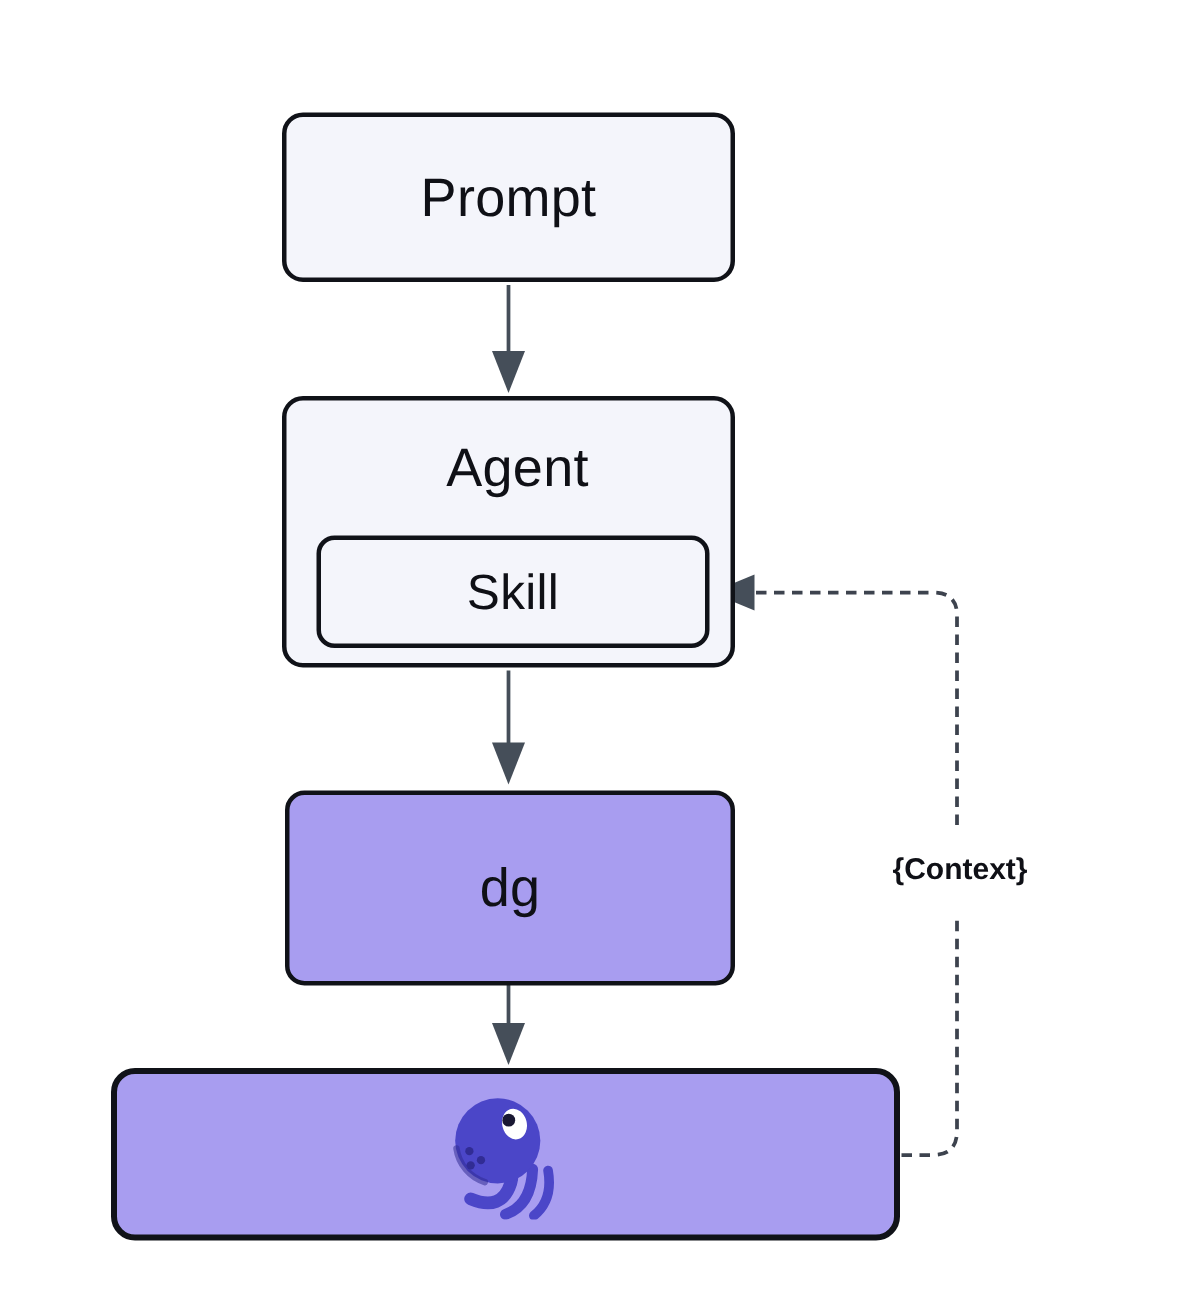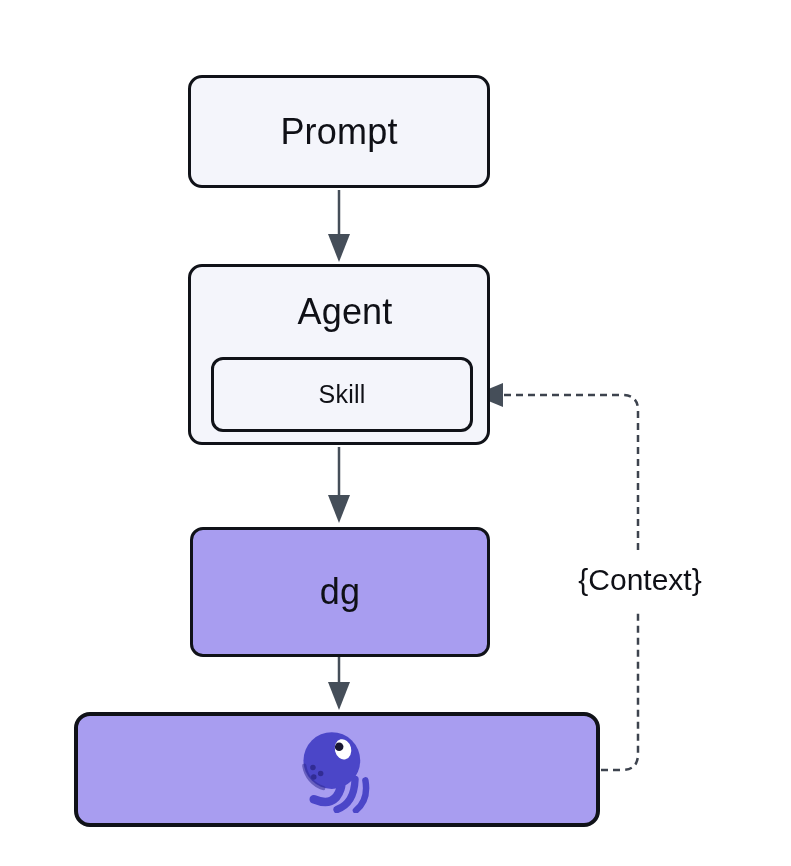"Skill" .node-skill { font-size: 25px -> 33px }
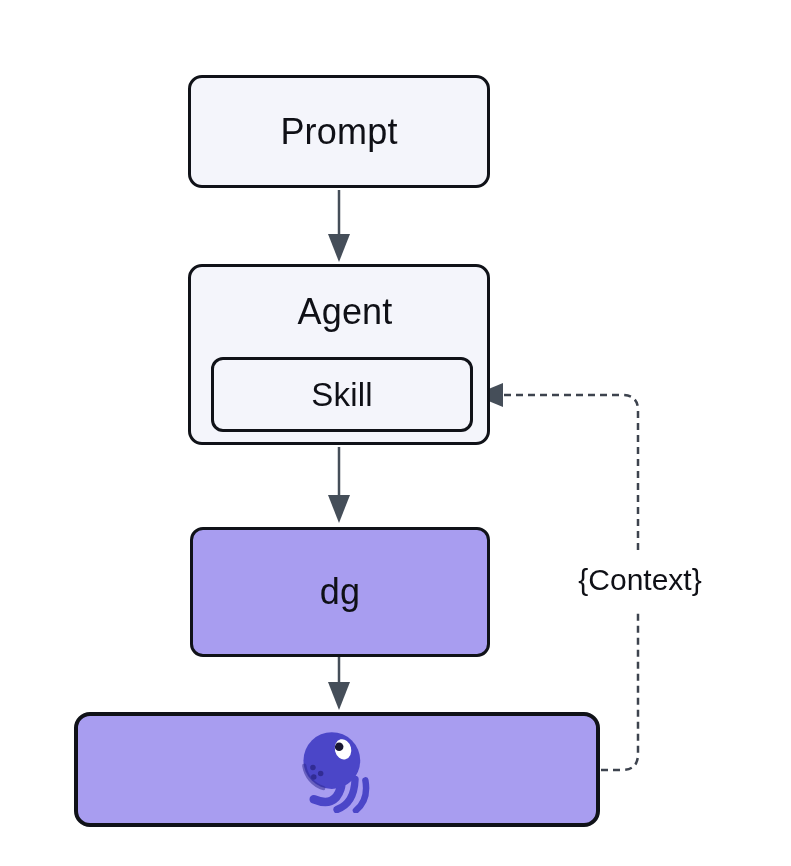"{Context}" .edge-label { font-size: 30px -> 20px; font-weight: 400 -> 700 }
